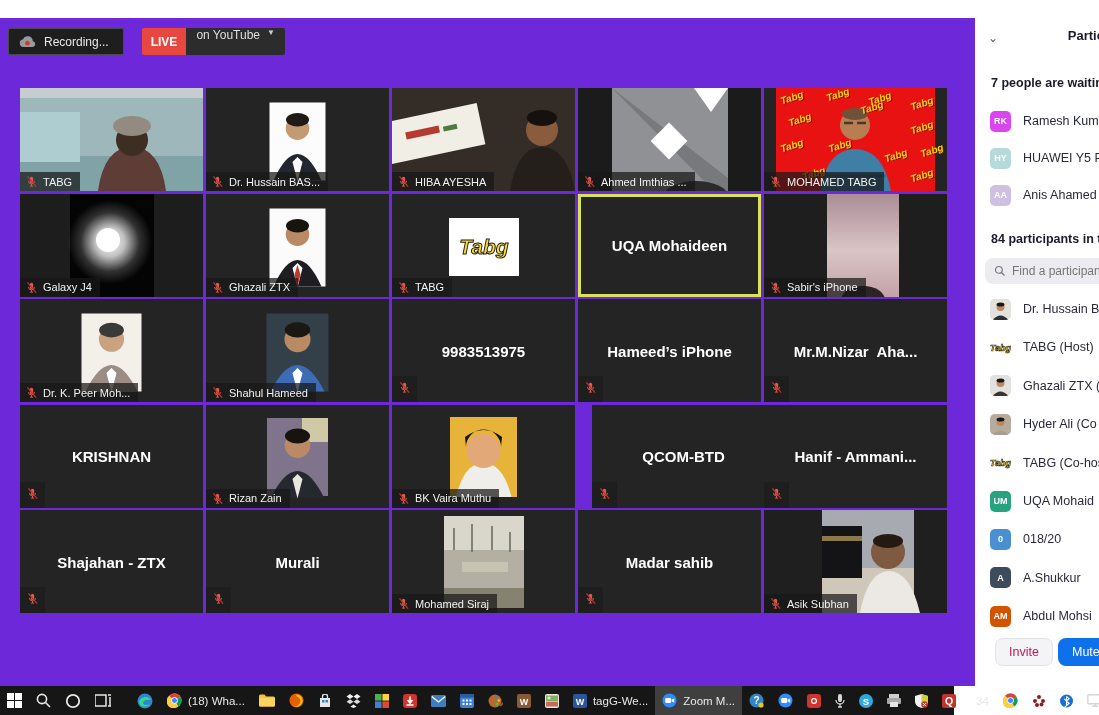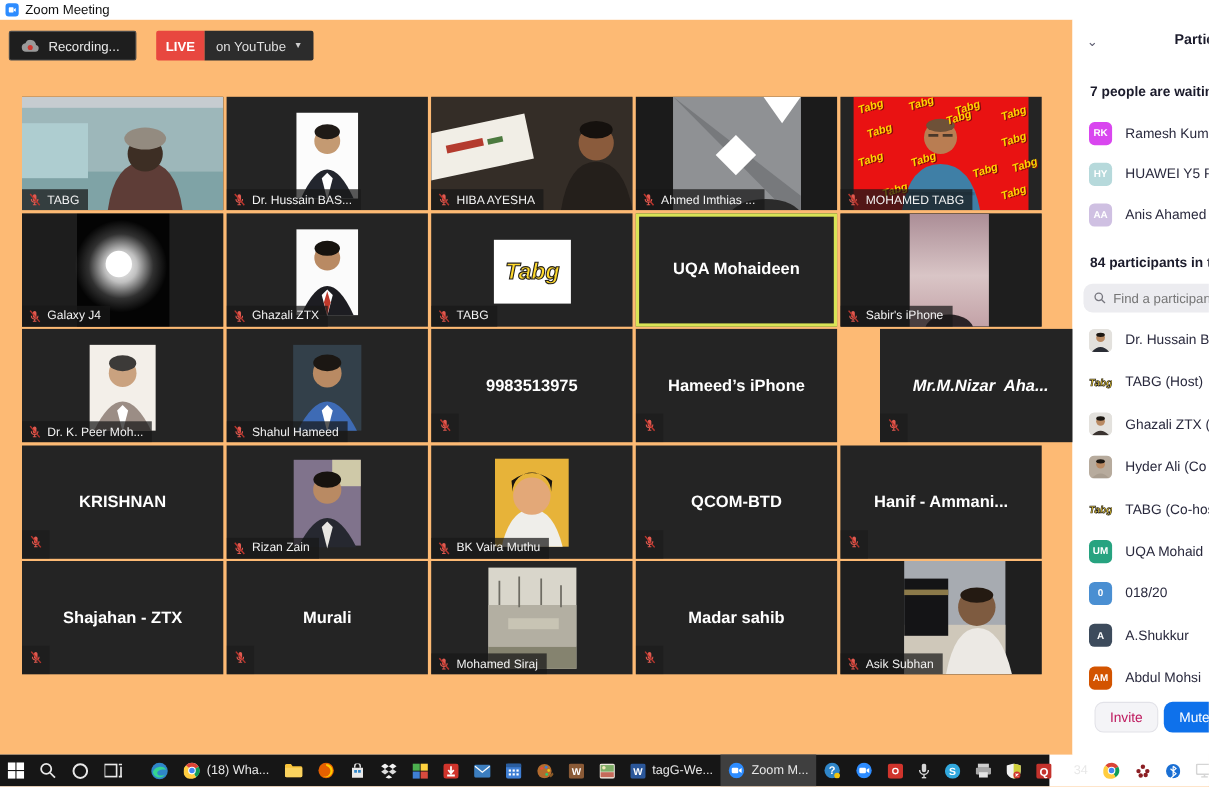"Zoom Meeting" div { html: <div> <span> <svg> <path></path> <path></path> </svg> </span> <span>Zoom Meeting</span> </div> -> none }
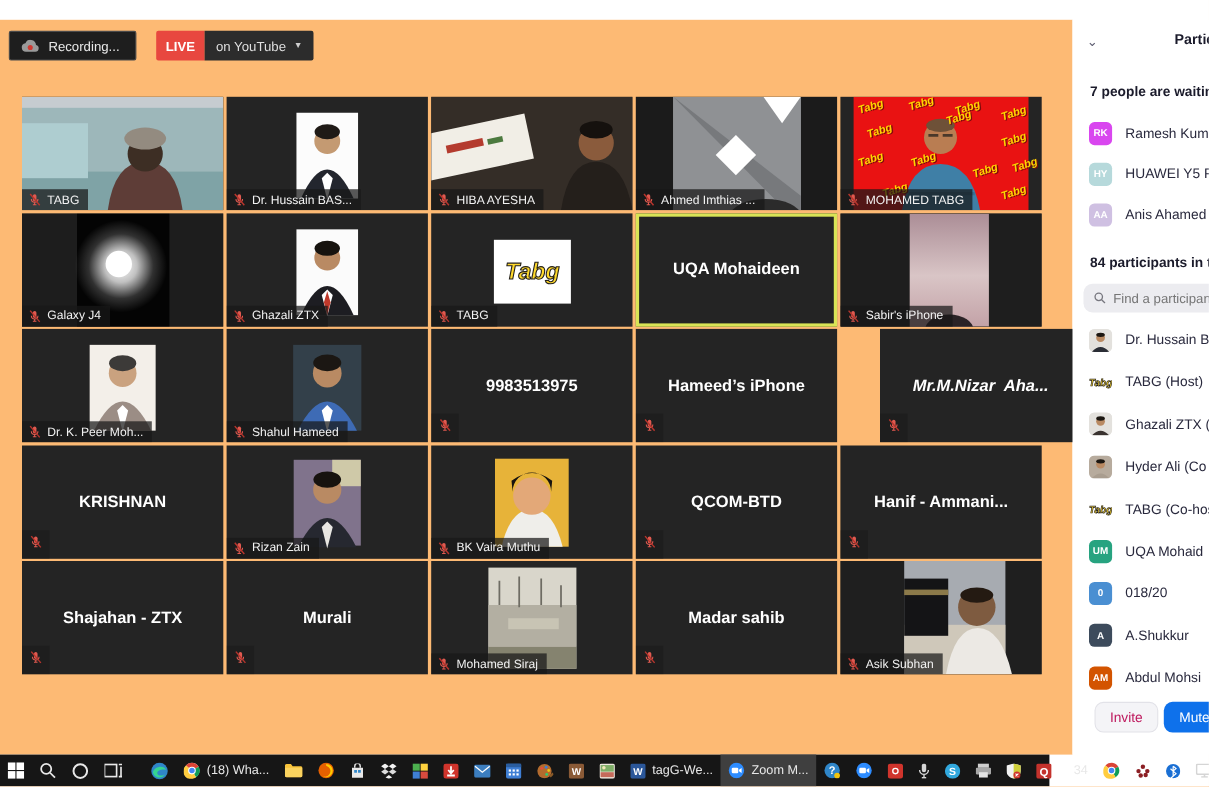"Recording..." #mainwin { background: #fdba74 -> #6d28d9 }
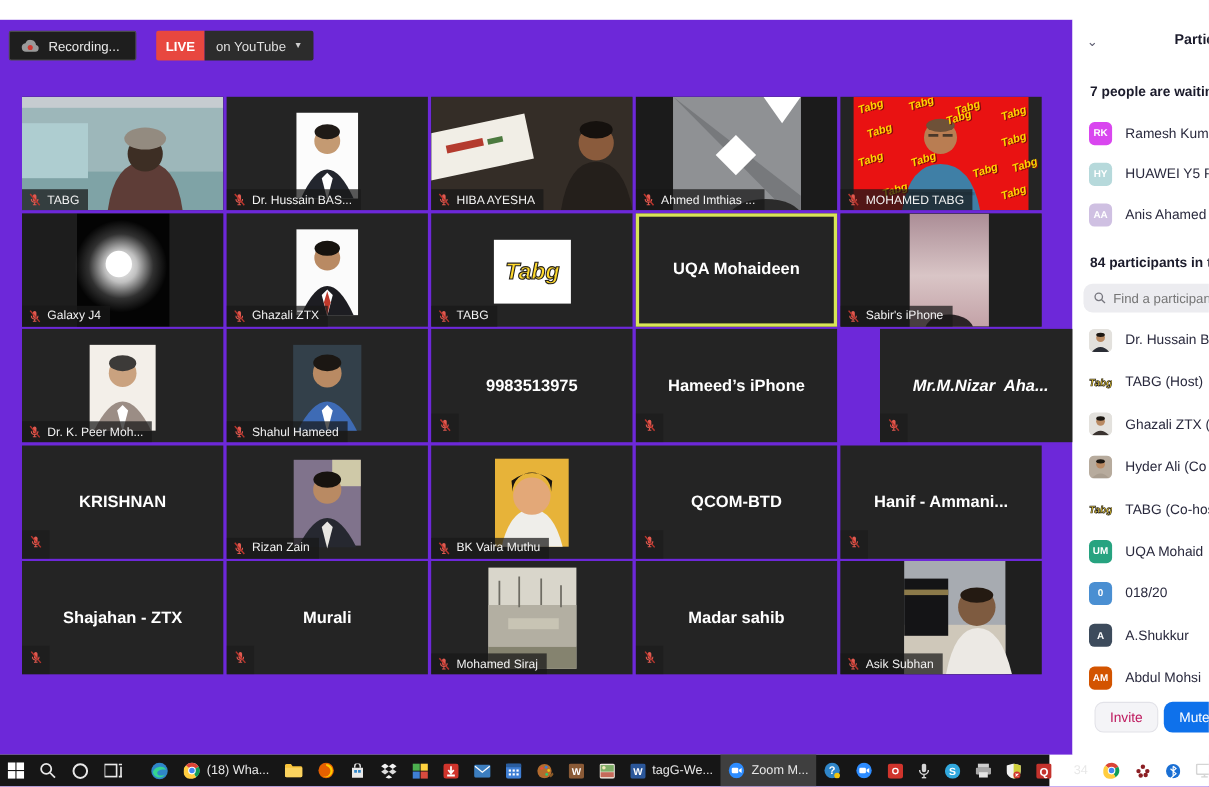"on YouTube" .ytbox { align-items: center -> none }
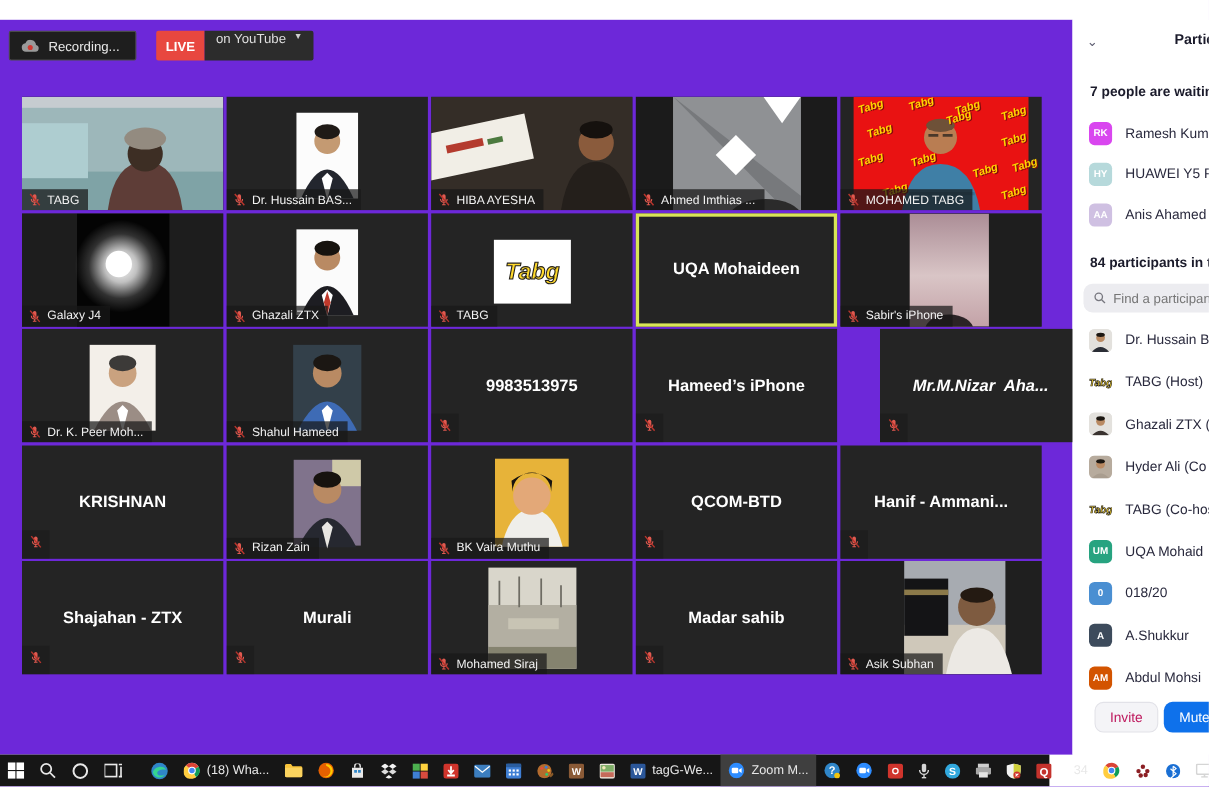"Mr.M.Nizar Aha..." div.tile { font-style: italic -> none; left: 780px -> 744px }
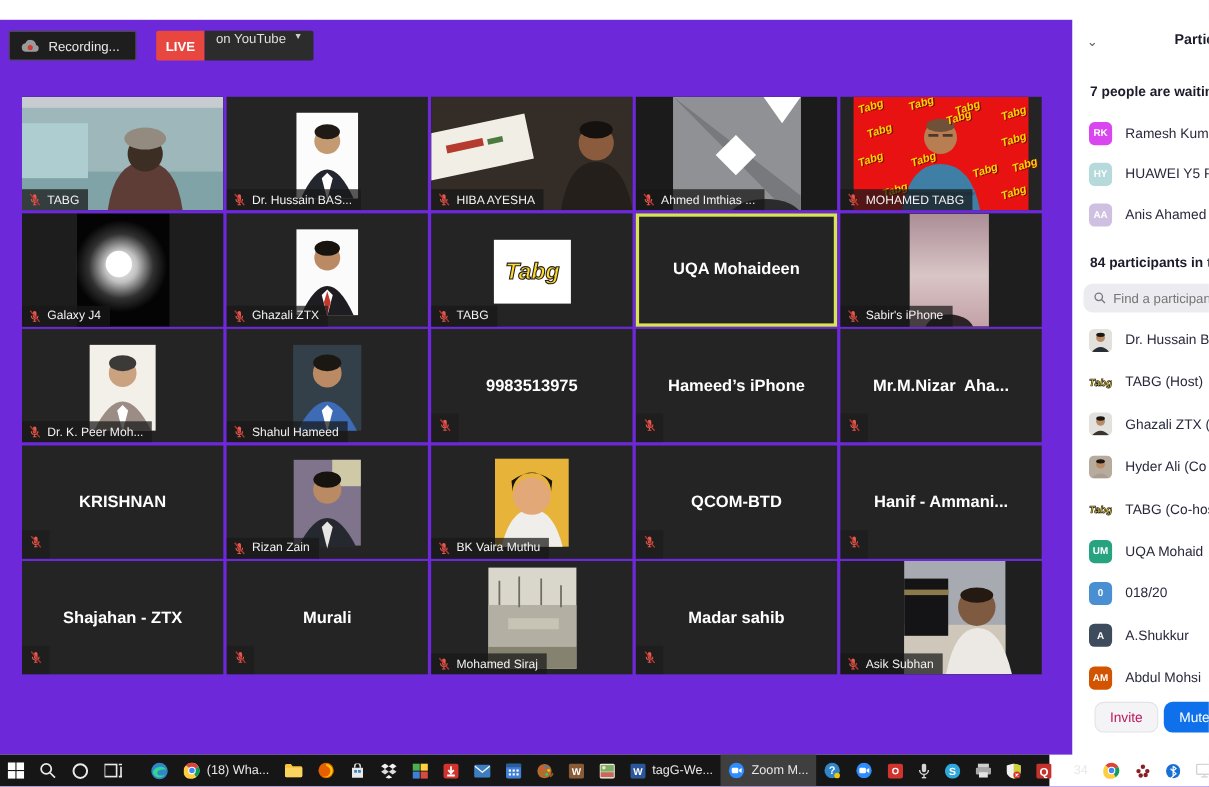"QCOM-BTD" div.tile { left: 558px -> 572px }
